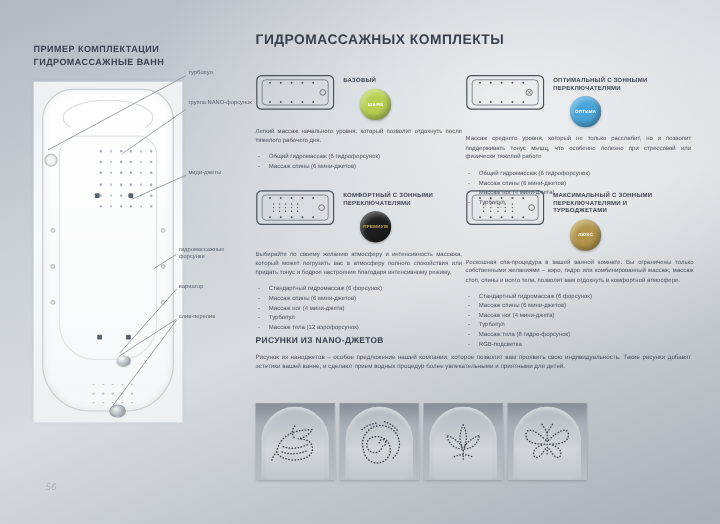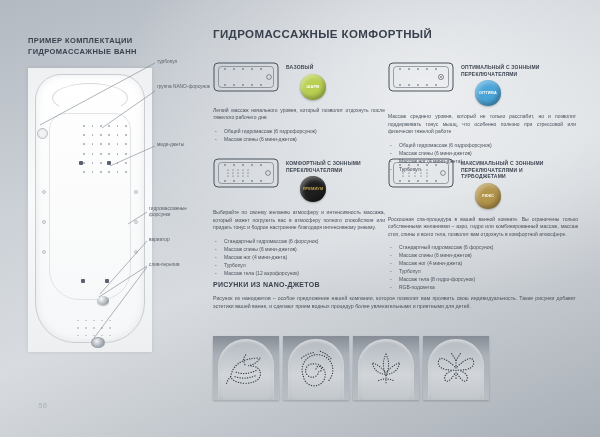"ГИДРОМАССАЖНЫЕ КОМФОРТНЫЙ" div.main-title { text: ГИДРОМАССАЖНЫЕ КОМФОРТНЫЙ -> ГИДРОМАССАЖНЫХ КОМПЛЕКТЫ }
